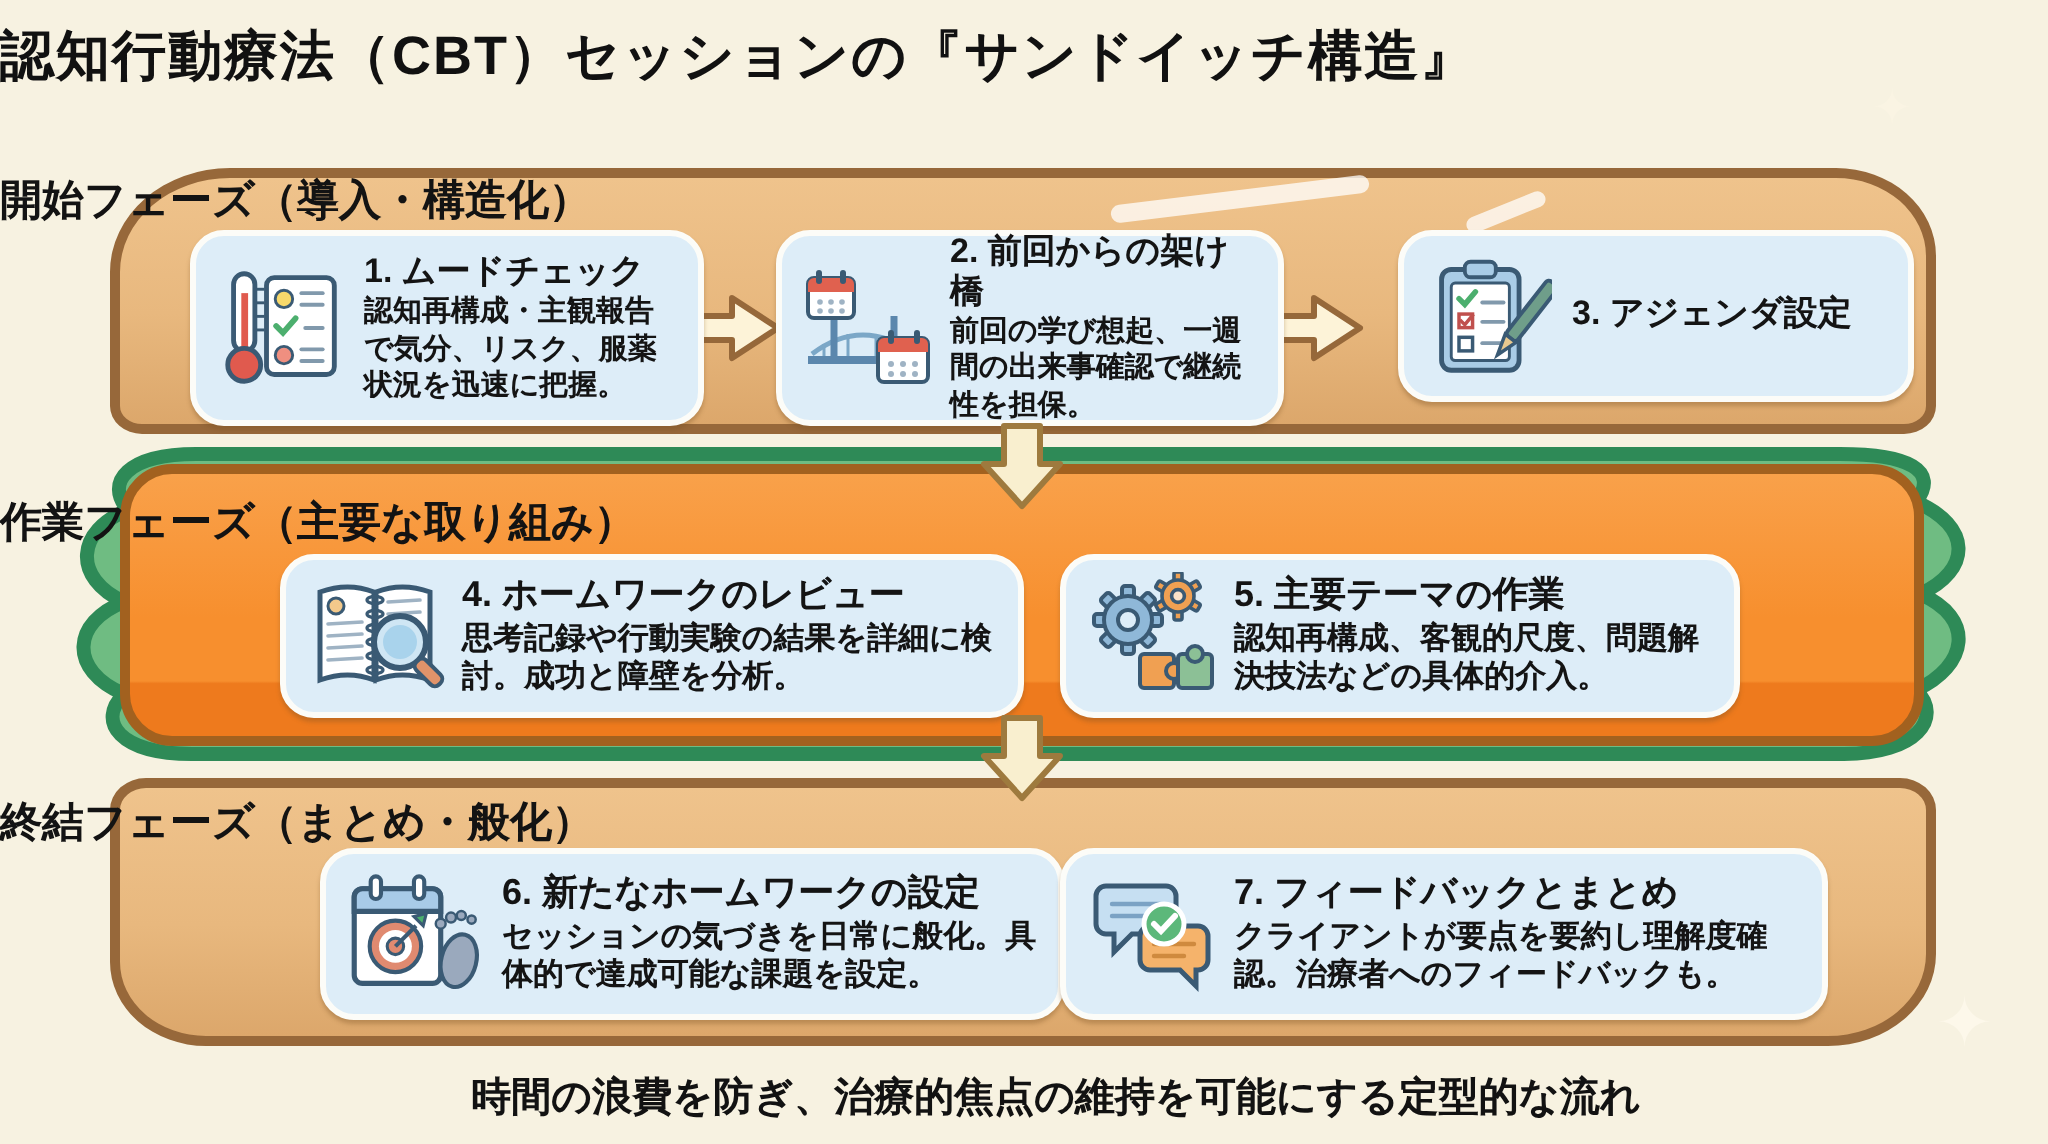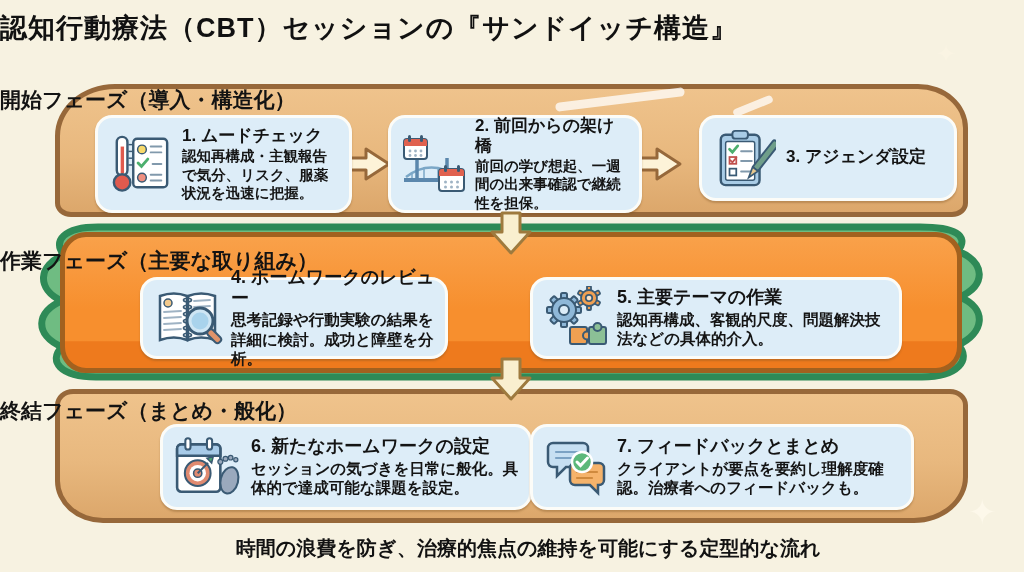"4. ホームワークのレビュー" #card-4 { width: 308px -> 372px }
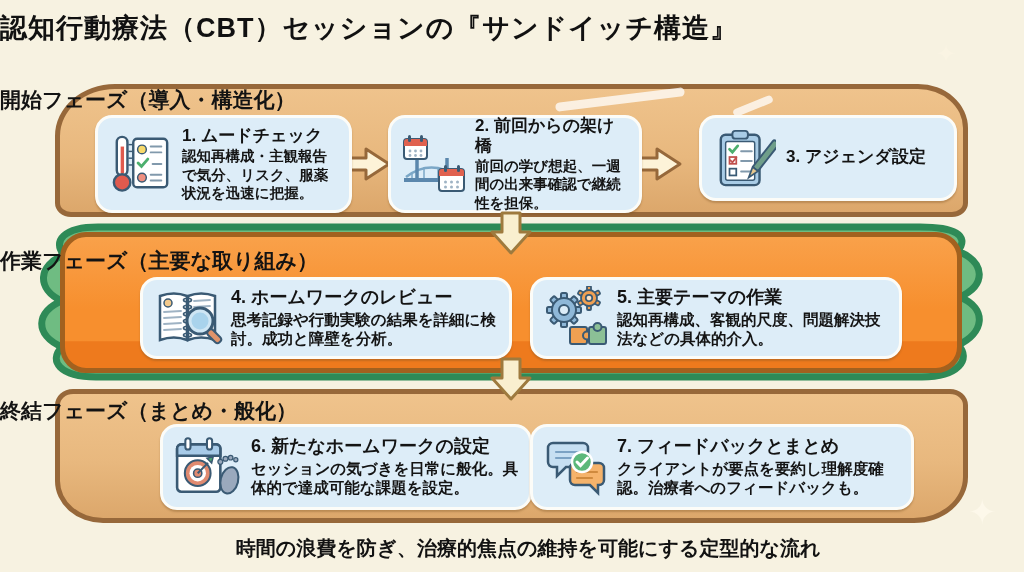"5. 主要テーマの作業" #card-5 { width: 372px -> 340px }
